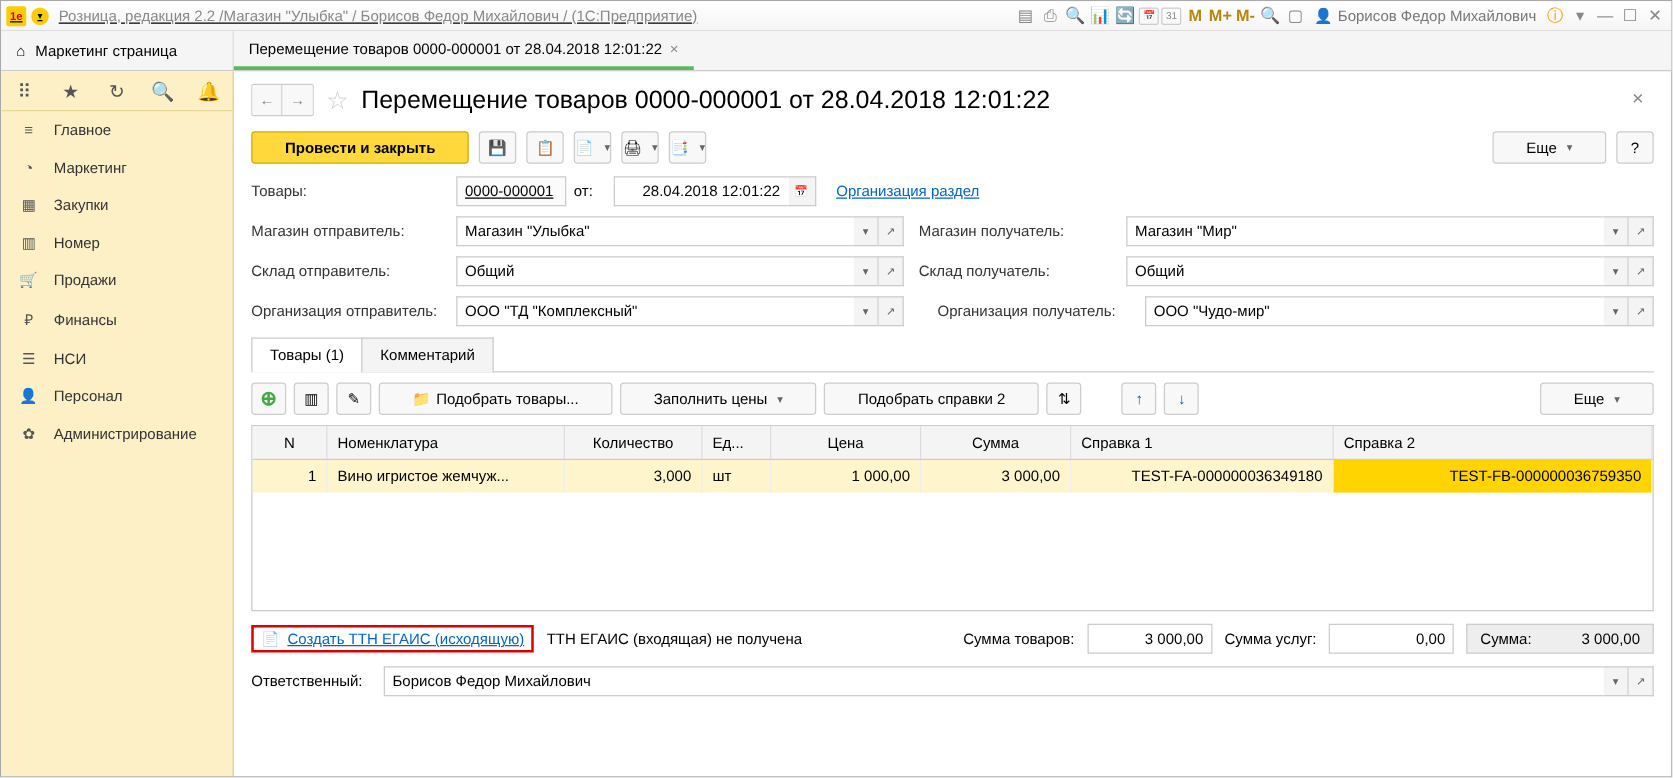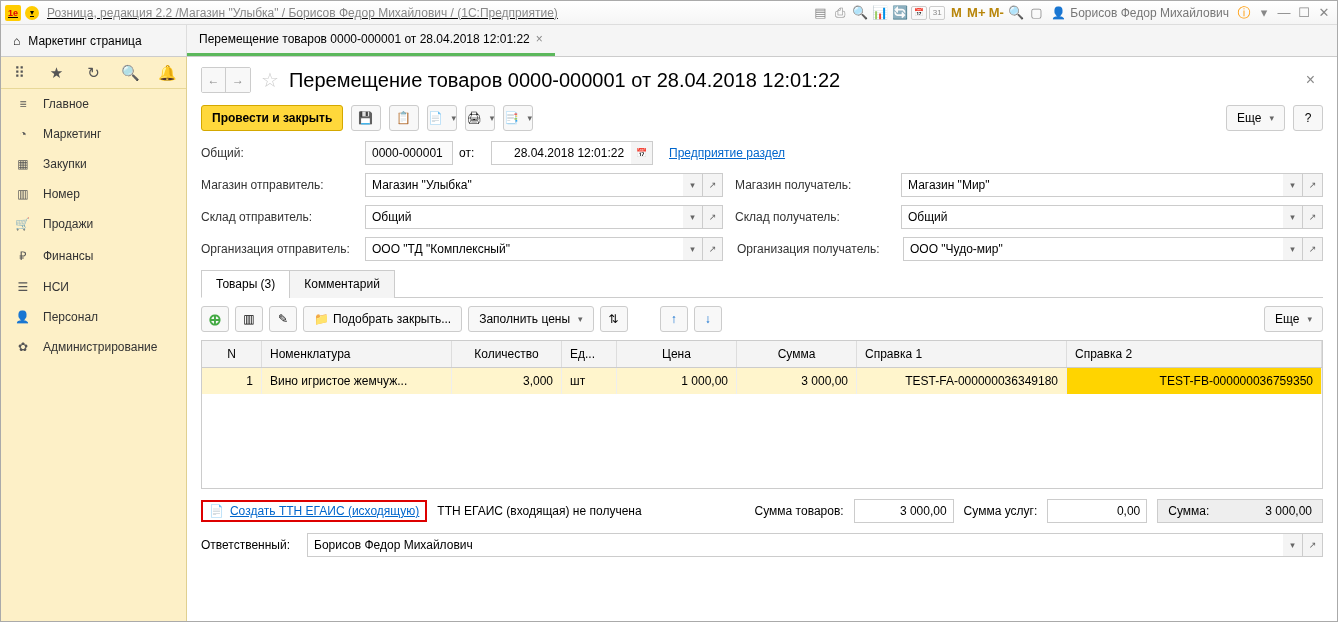"Провести и закрыть" .btn { padding: 0 10px -> 0 26px }
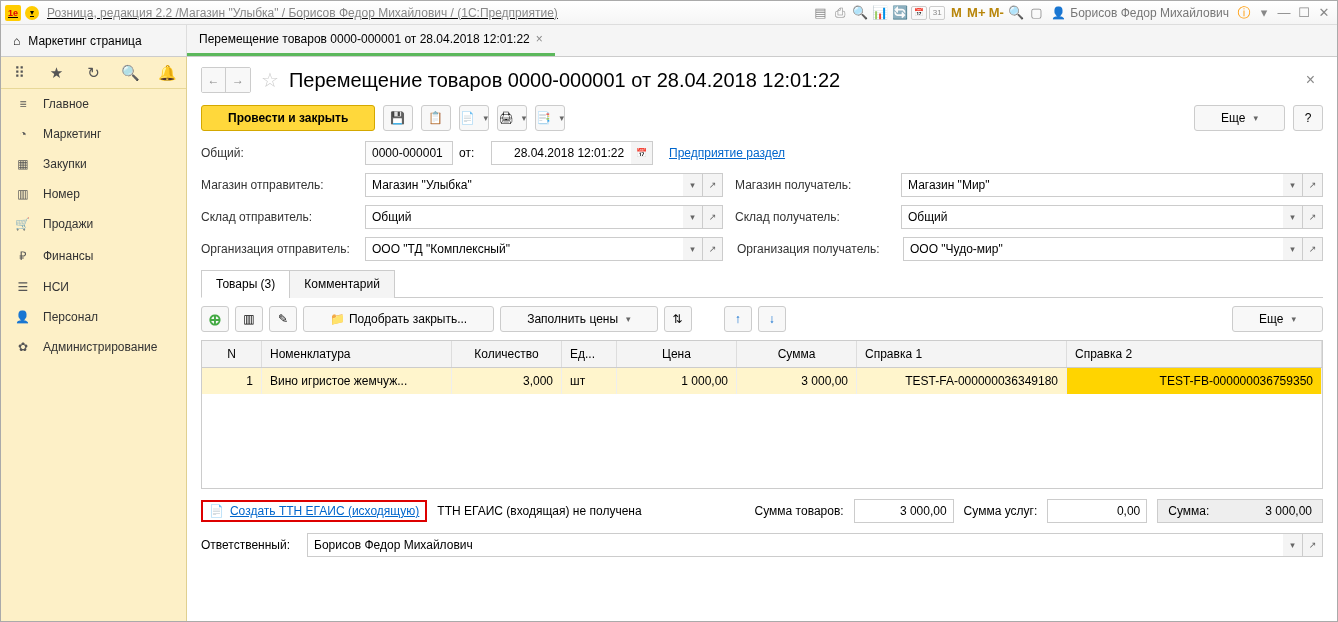"Общий:" span.lbl { text: Общий -> Товары }
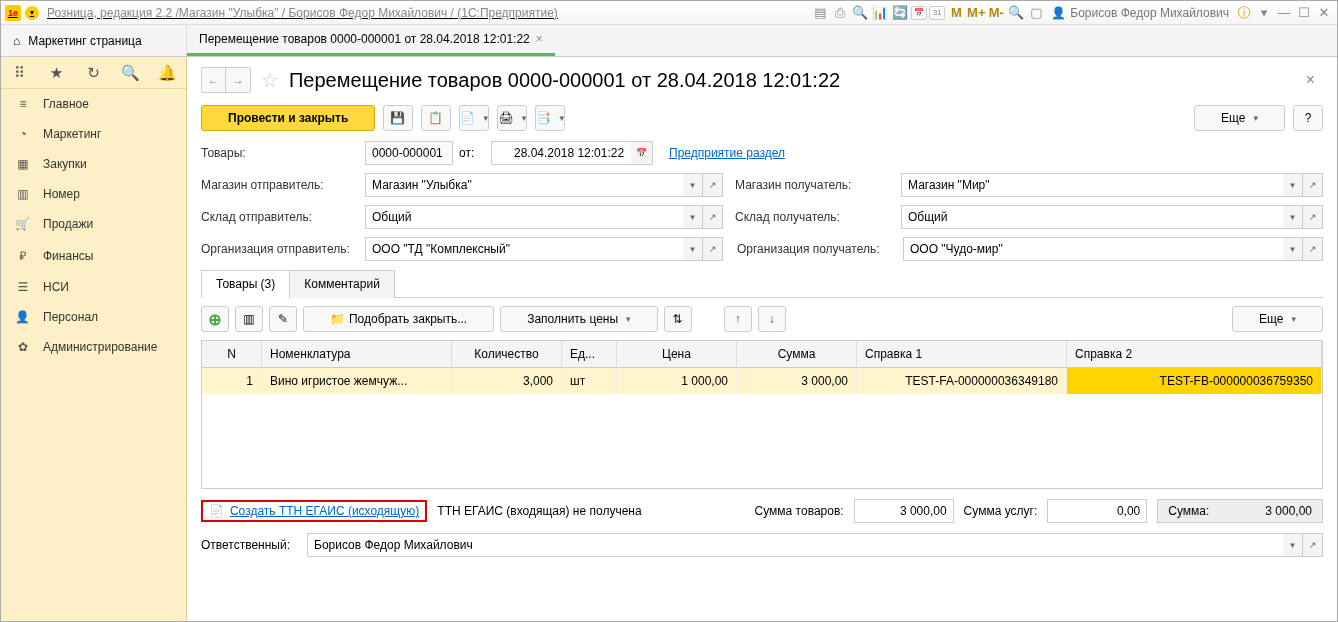"0000-000001" input.input { text-decoration: none -> underline }
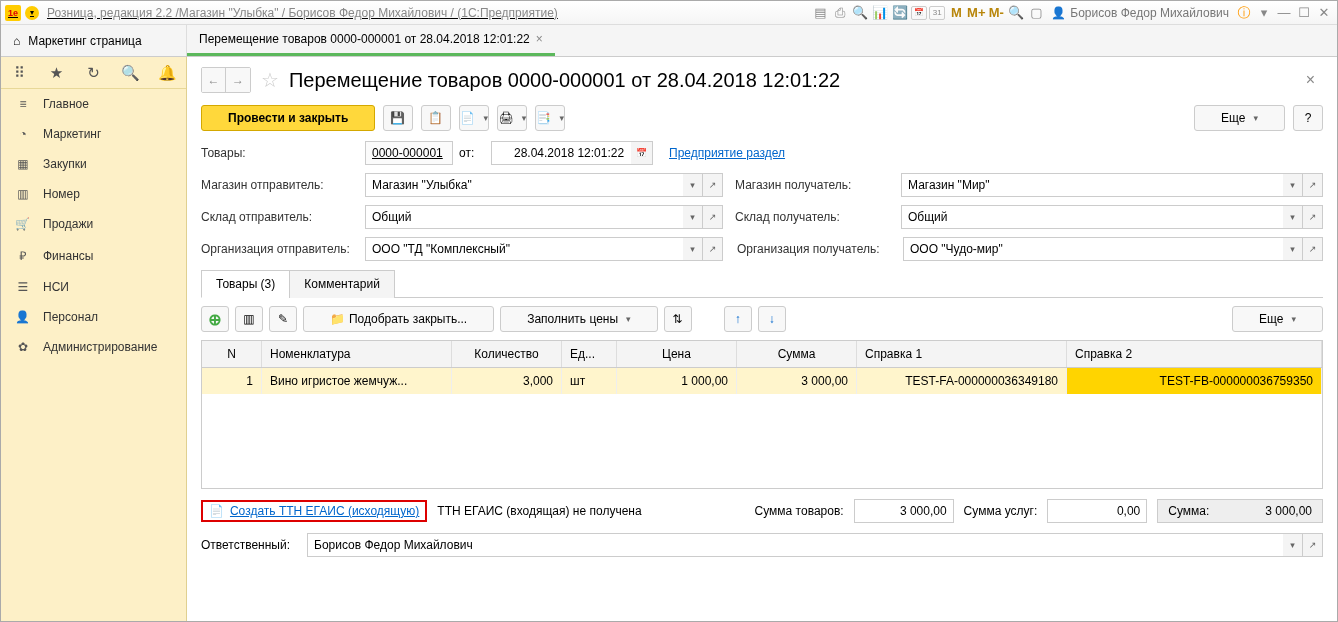"Предприятие раздел" span.link { text: Предприятие -> Организация }
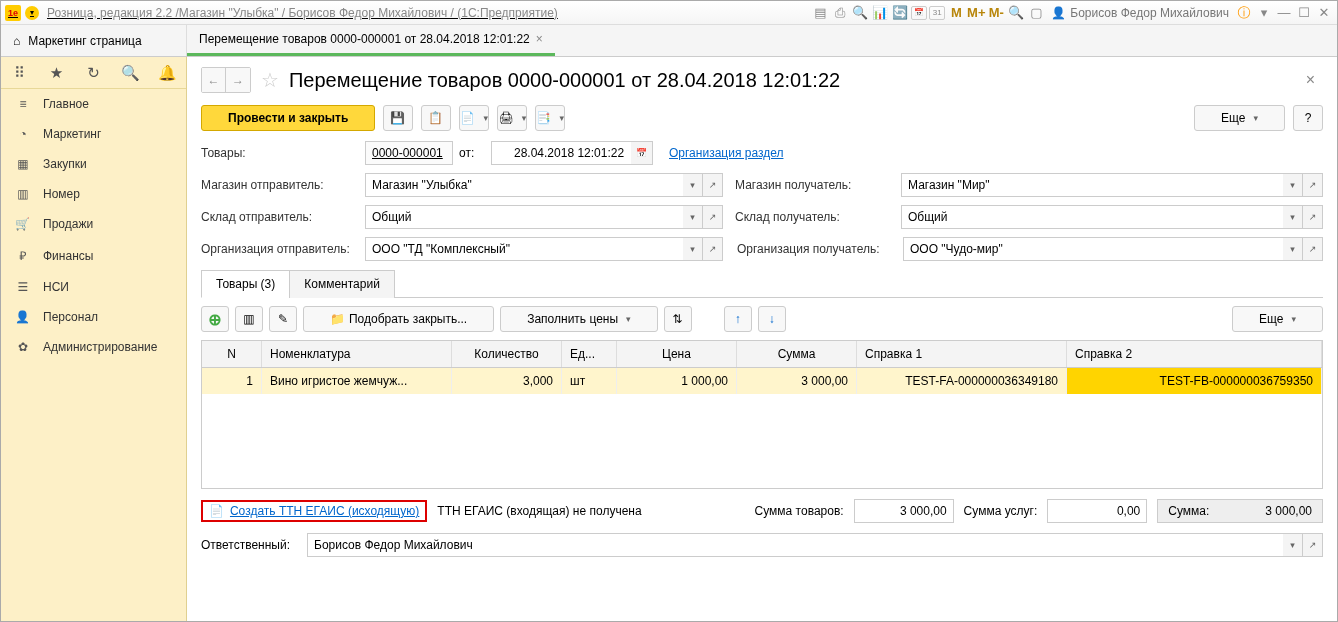"Организация получатель:" span.lbl { margin-left: 8px -> 21px }
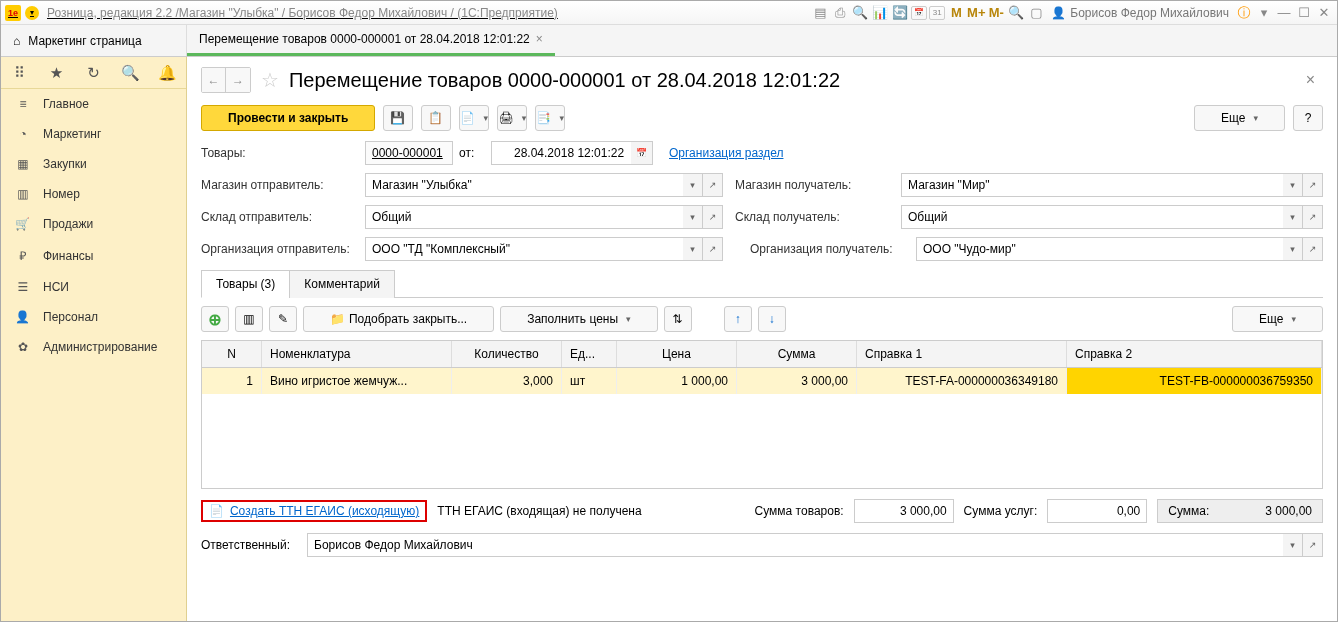"Товары (3)" span { text: 3 -> 1 }
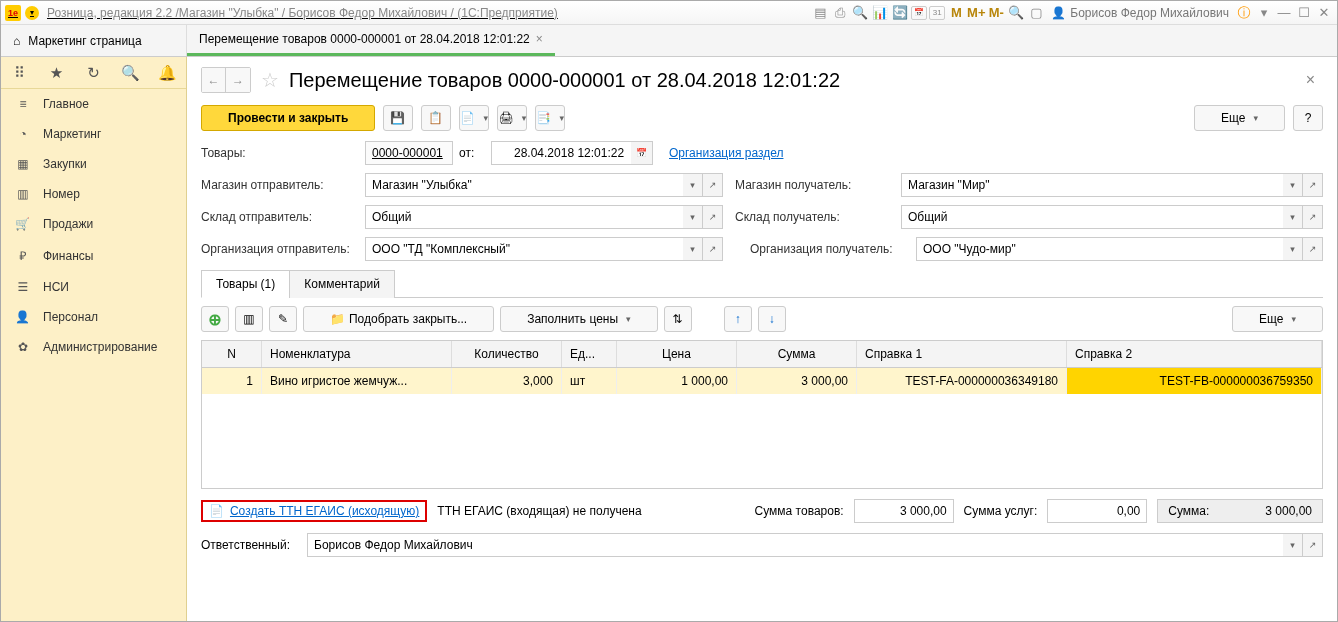"Подобрать закрыть..." span { text: закрыть -> товары }
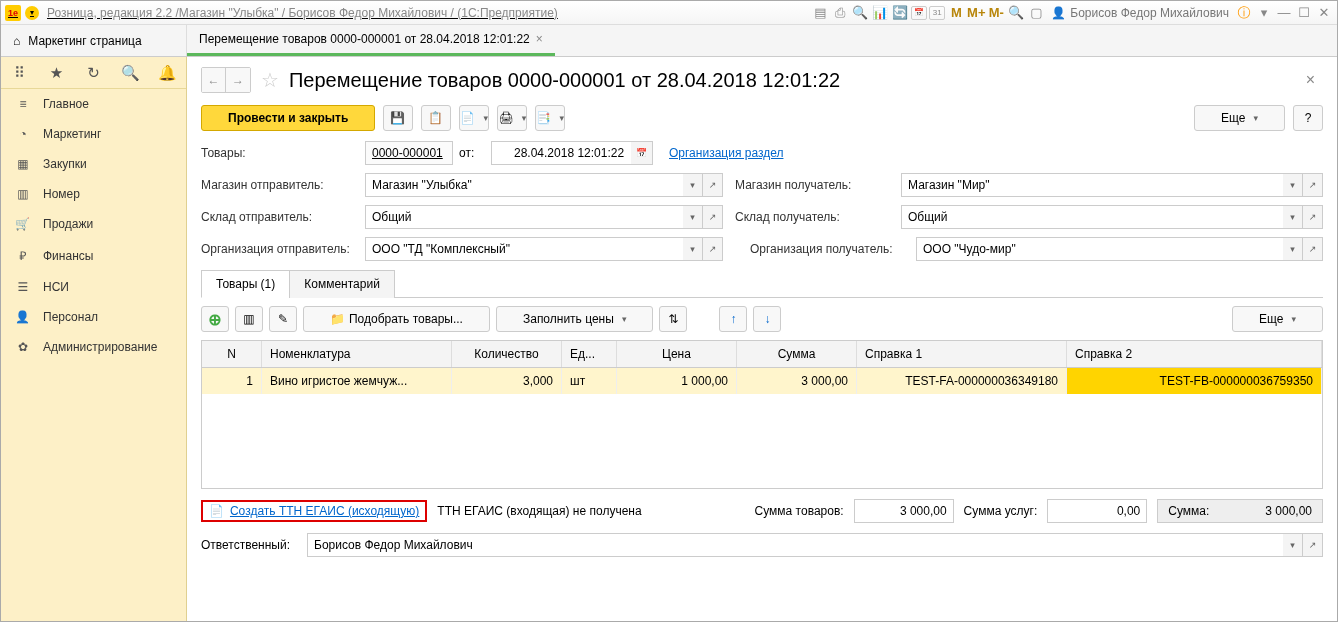"Подобрать справки 2" div.btn { html: none -> <div> <span>Подобрать справки 2</span> </div> }
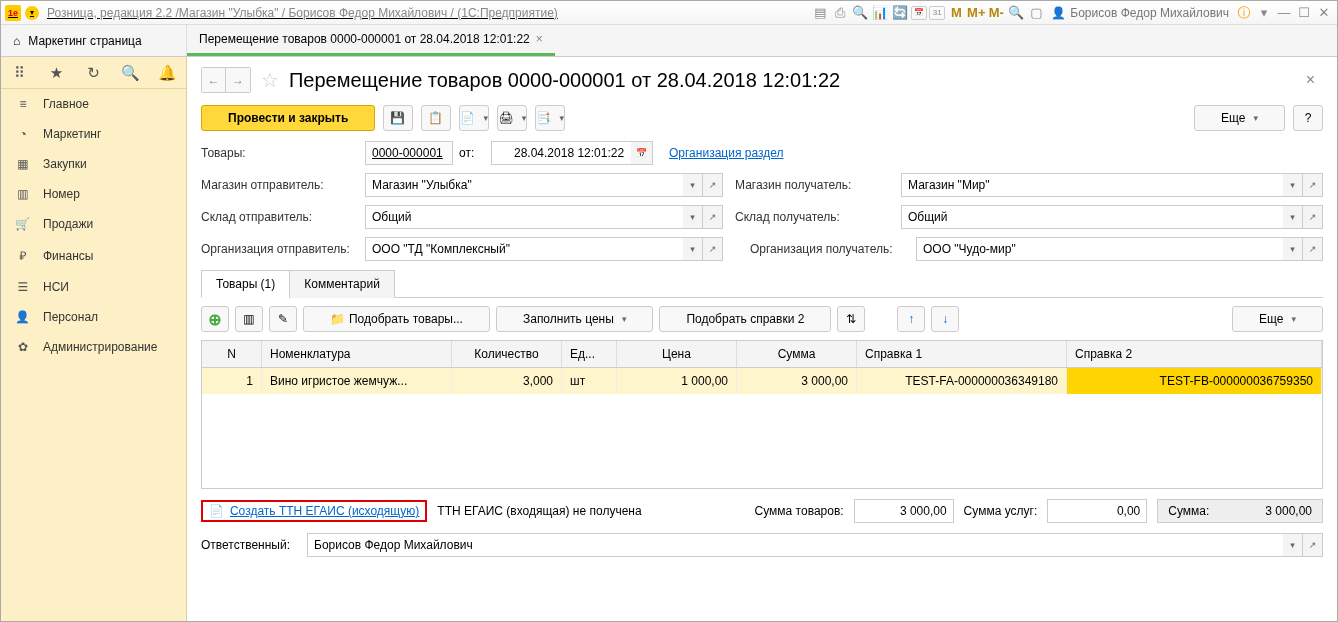"Сумма:" .footer-sum { gap: 56px -> 40px }
